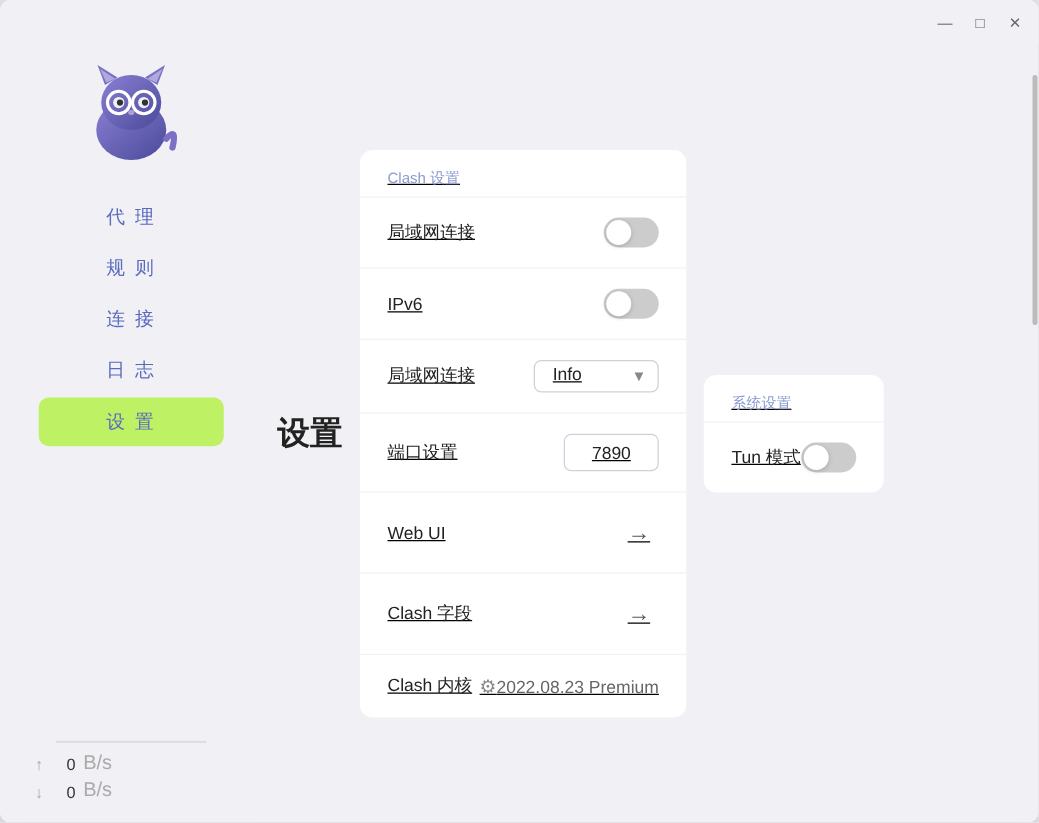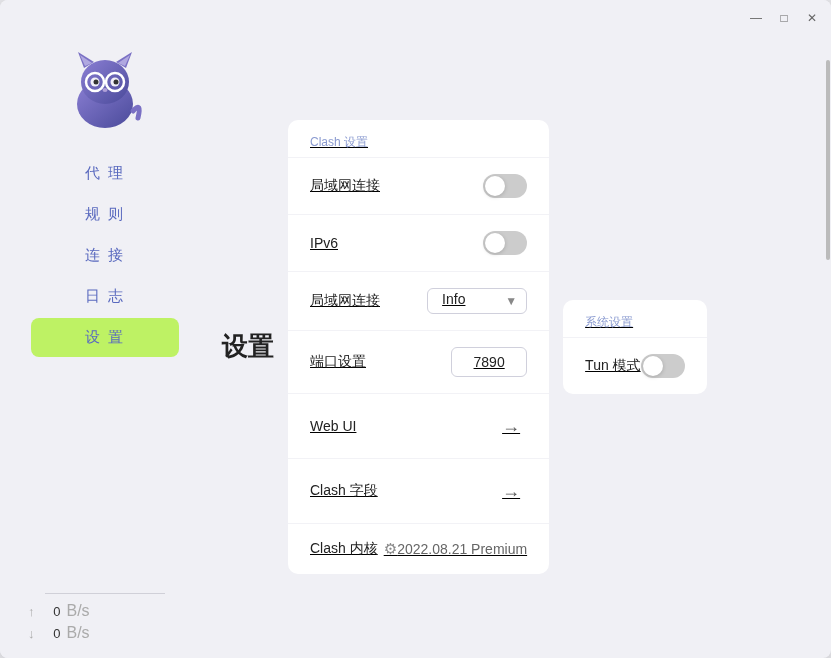"2022.08.21 Premium" span.setting-value-text { text: 2022.08.21 -> 2022.08.23 }
